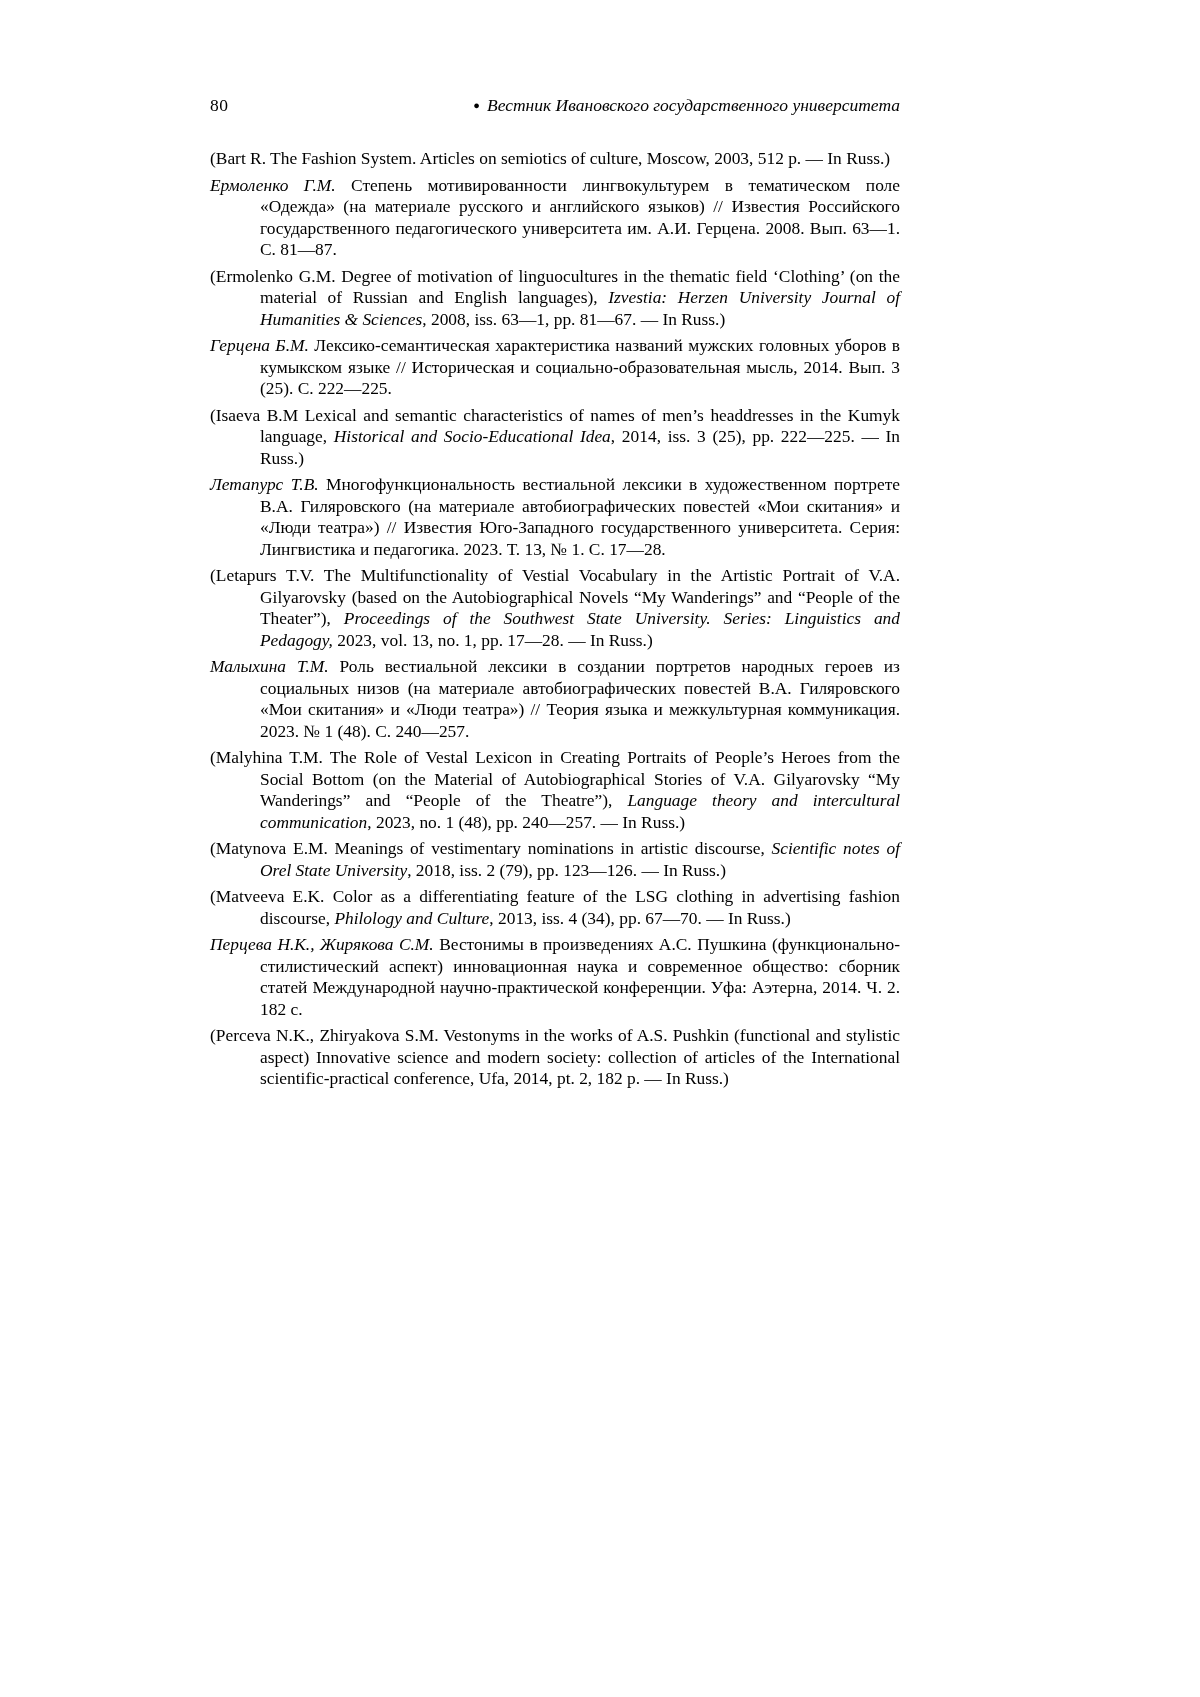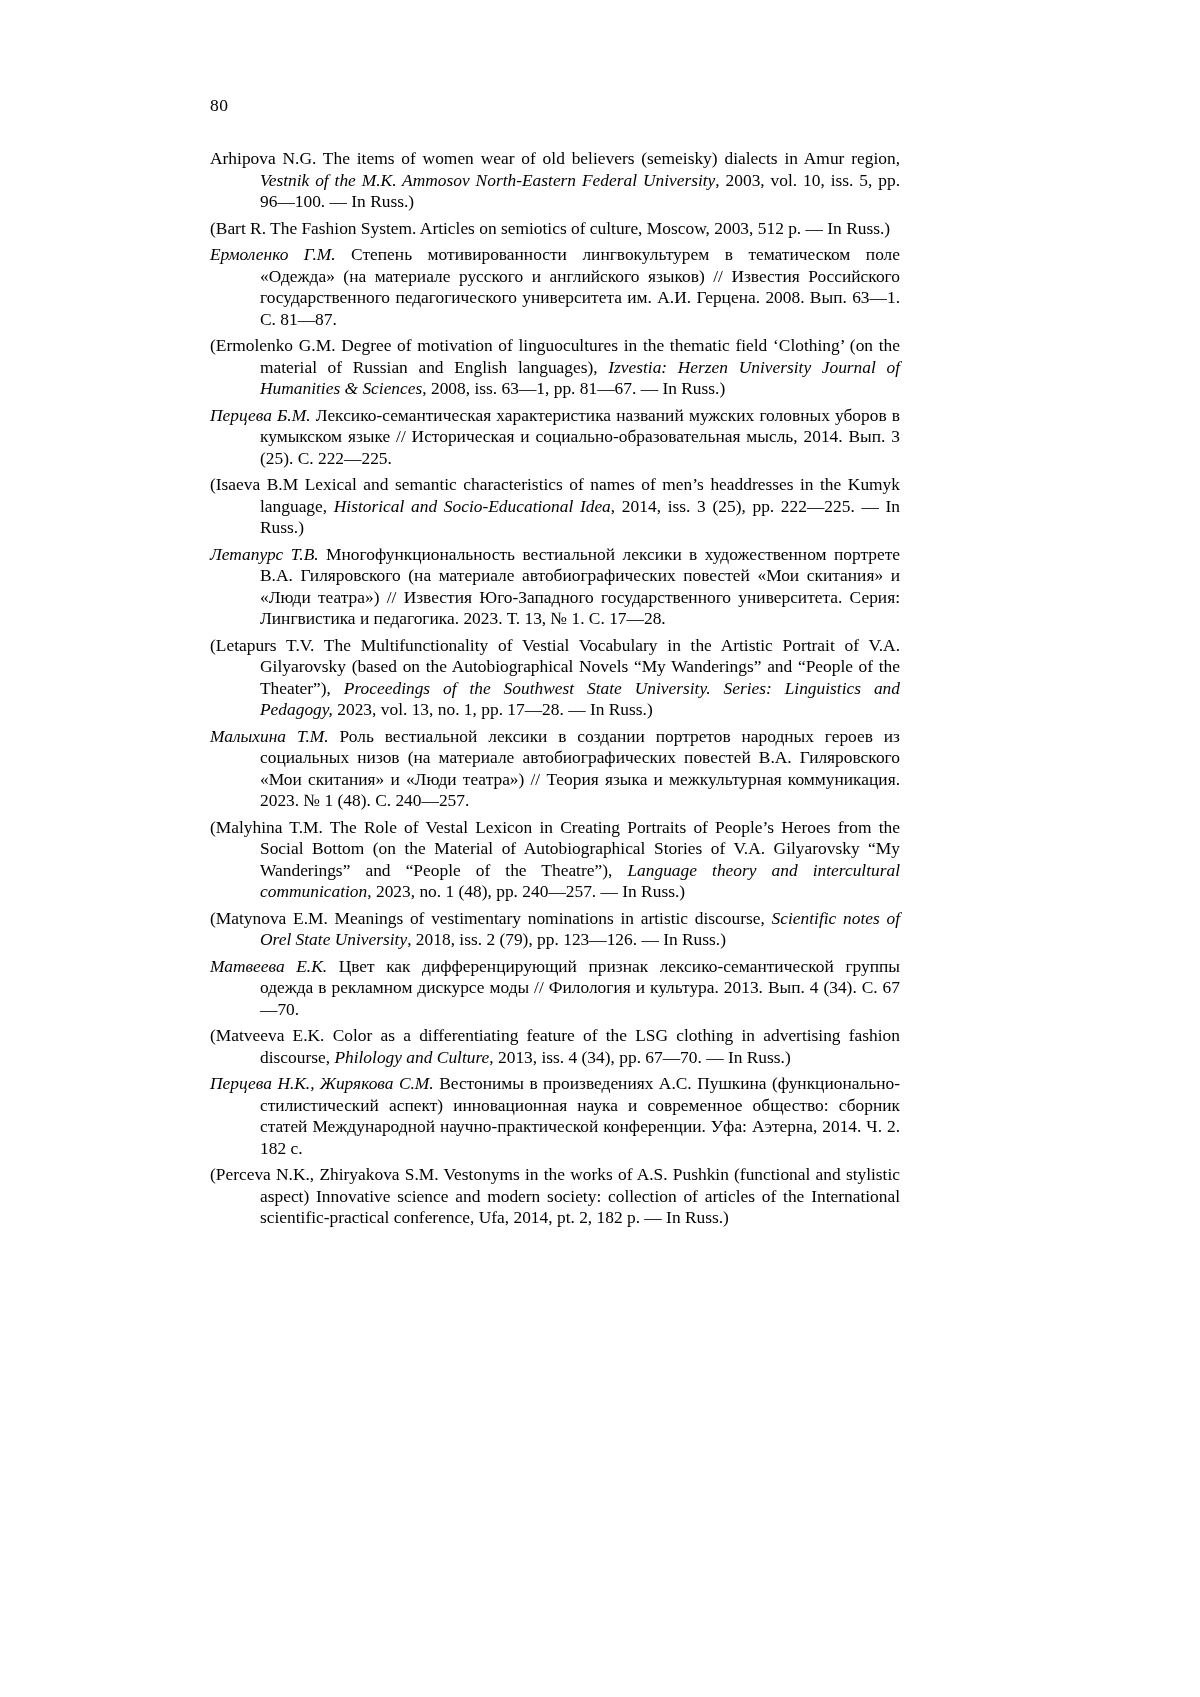"● Вестник Ивановского государственного" span.header-right { html: none -> <span><span>●</span><span>Вестник Ивановского государственного университета</span></span> }
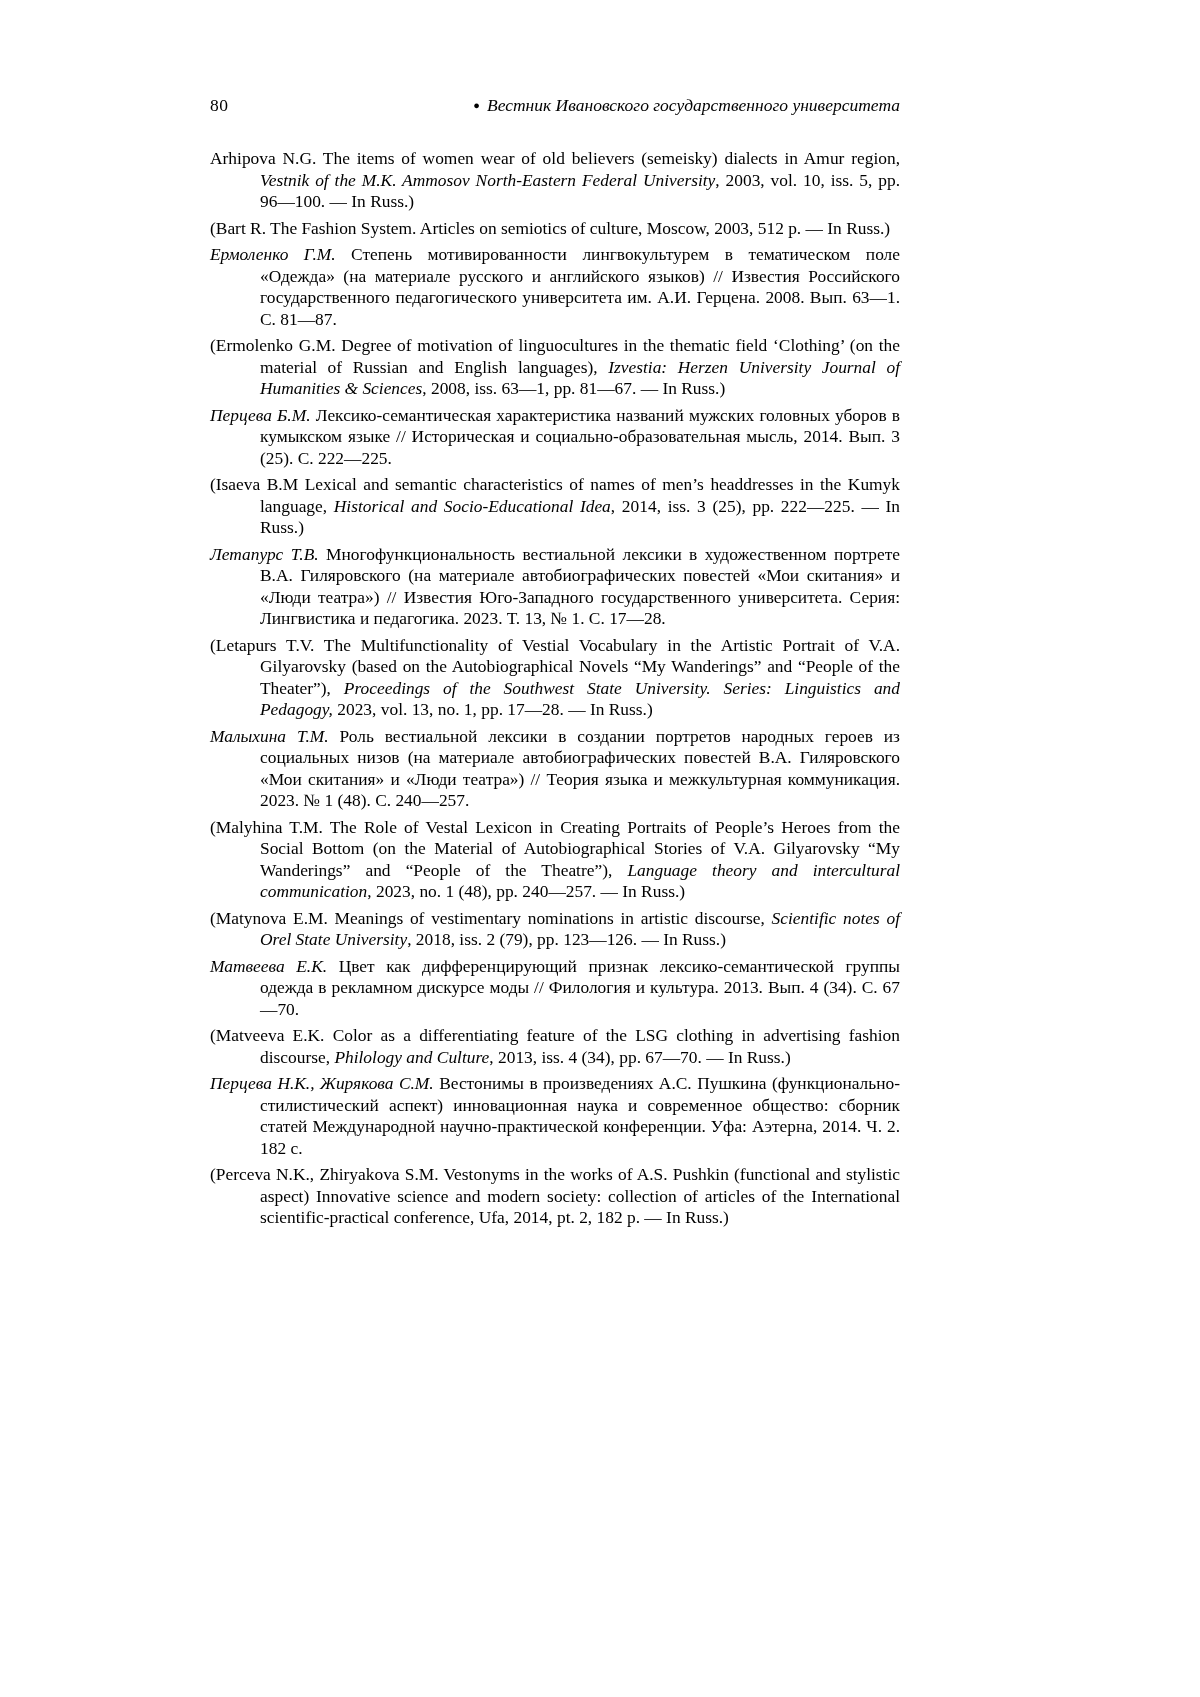"Arhipova N.G. The items of" p.ref { html: <p><span>Arhipova N.G. The items of women wear of old believers (semeisky) dialects in Amur region, </span><span>Vestnik of the M.K. Ammosov North-Eastern Federal University</span><span>, 2003, vol. 10, iss. 5, pp. 96—100. — In Russ.)</span></p> -> none }
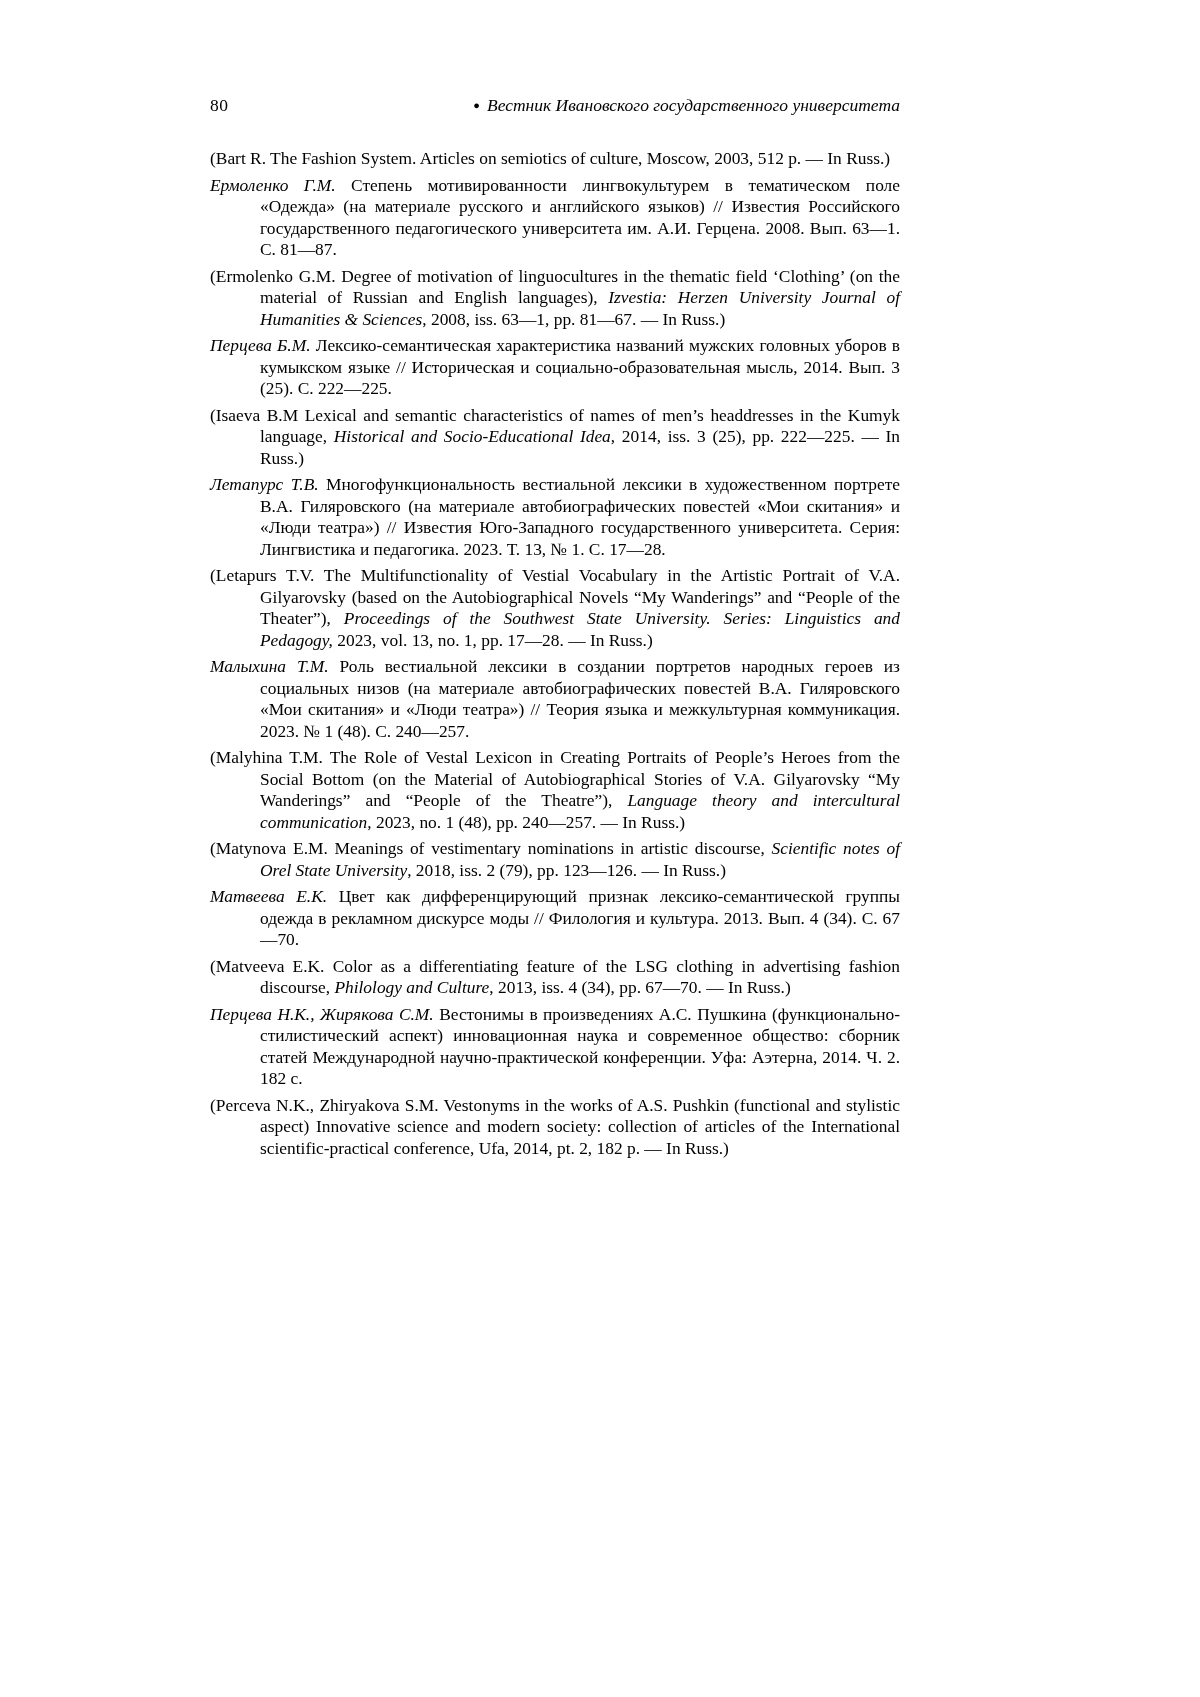"Перцева Б.М." span.it { text: Перцева -> Герцена }
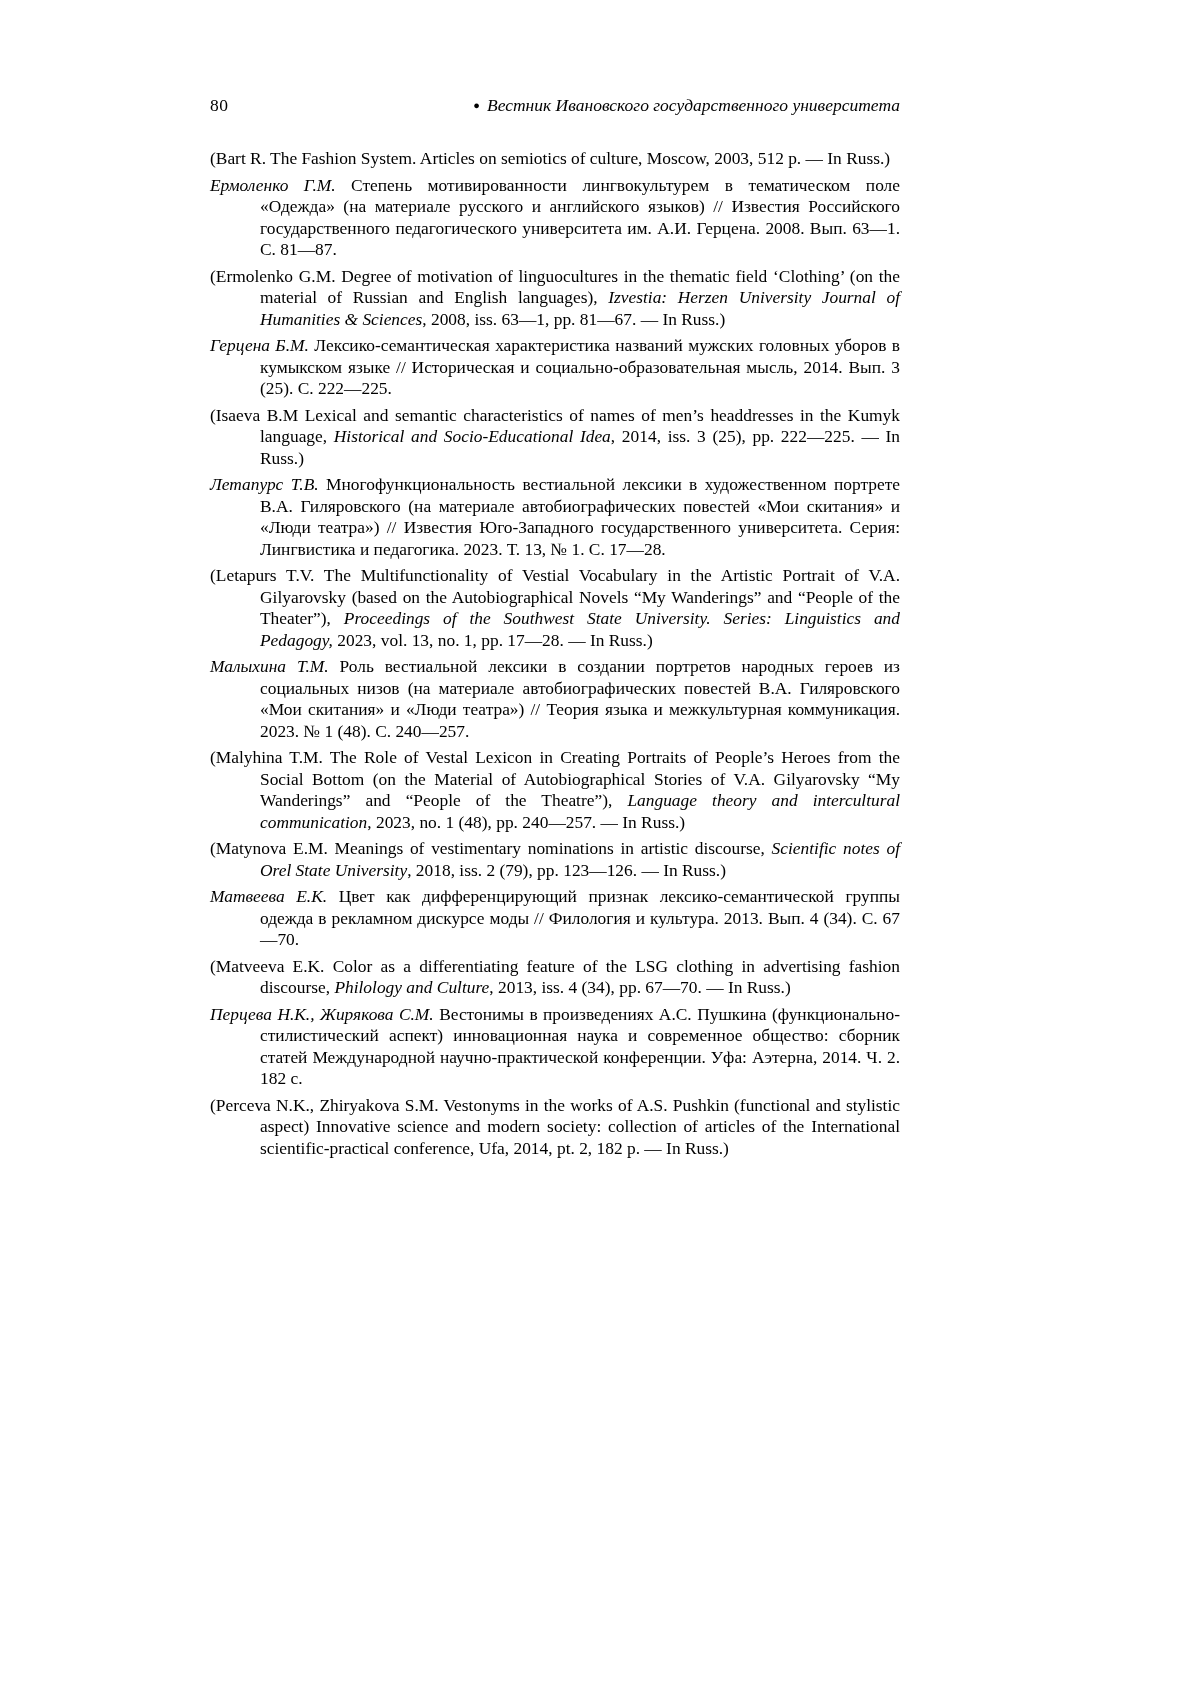"Матвеева Е.К. Цвет как дифференцирующий" p.ref { html: <p><span>Матвеева Е.К. </span><span>Цвет как дифференцирующий признак лексико-семантической группы одежда в рекламном дискурсе моды // Филология и культура. 2013. Вып. 4 (34). С. 67—70.</span></p> -> none }
